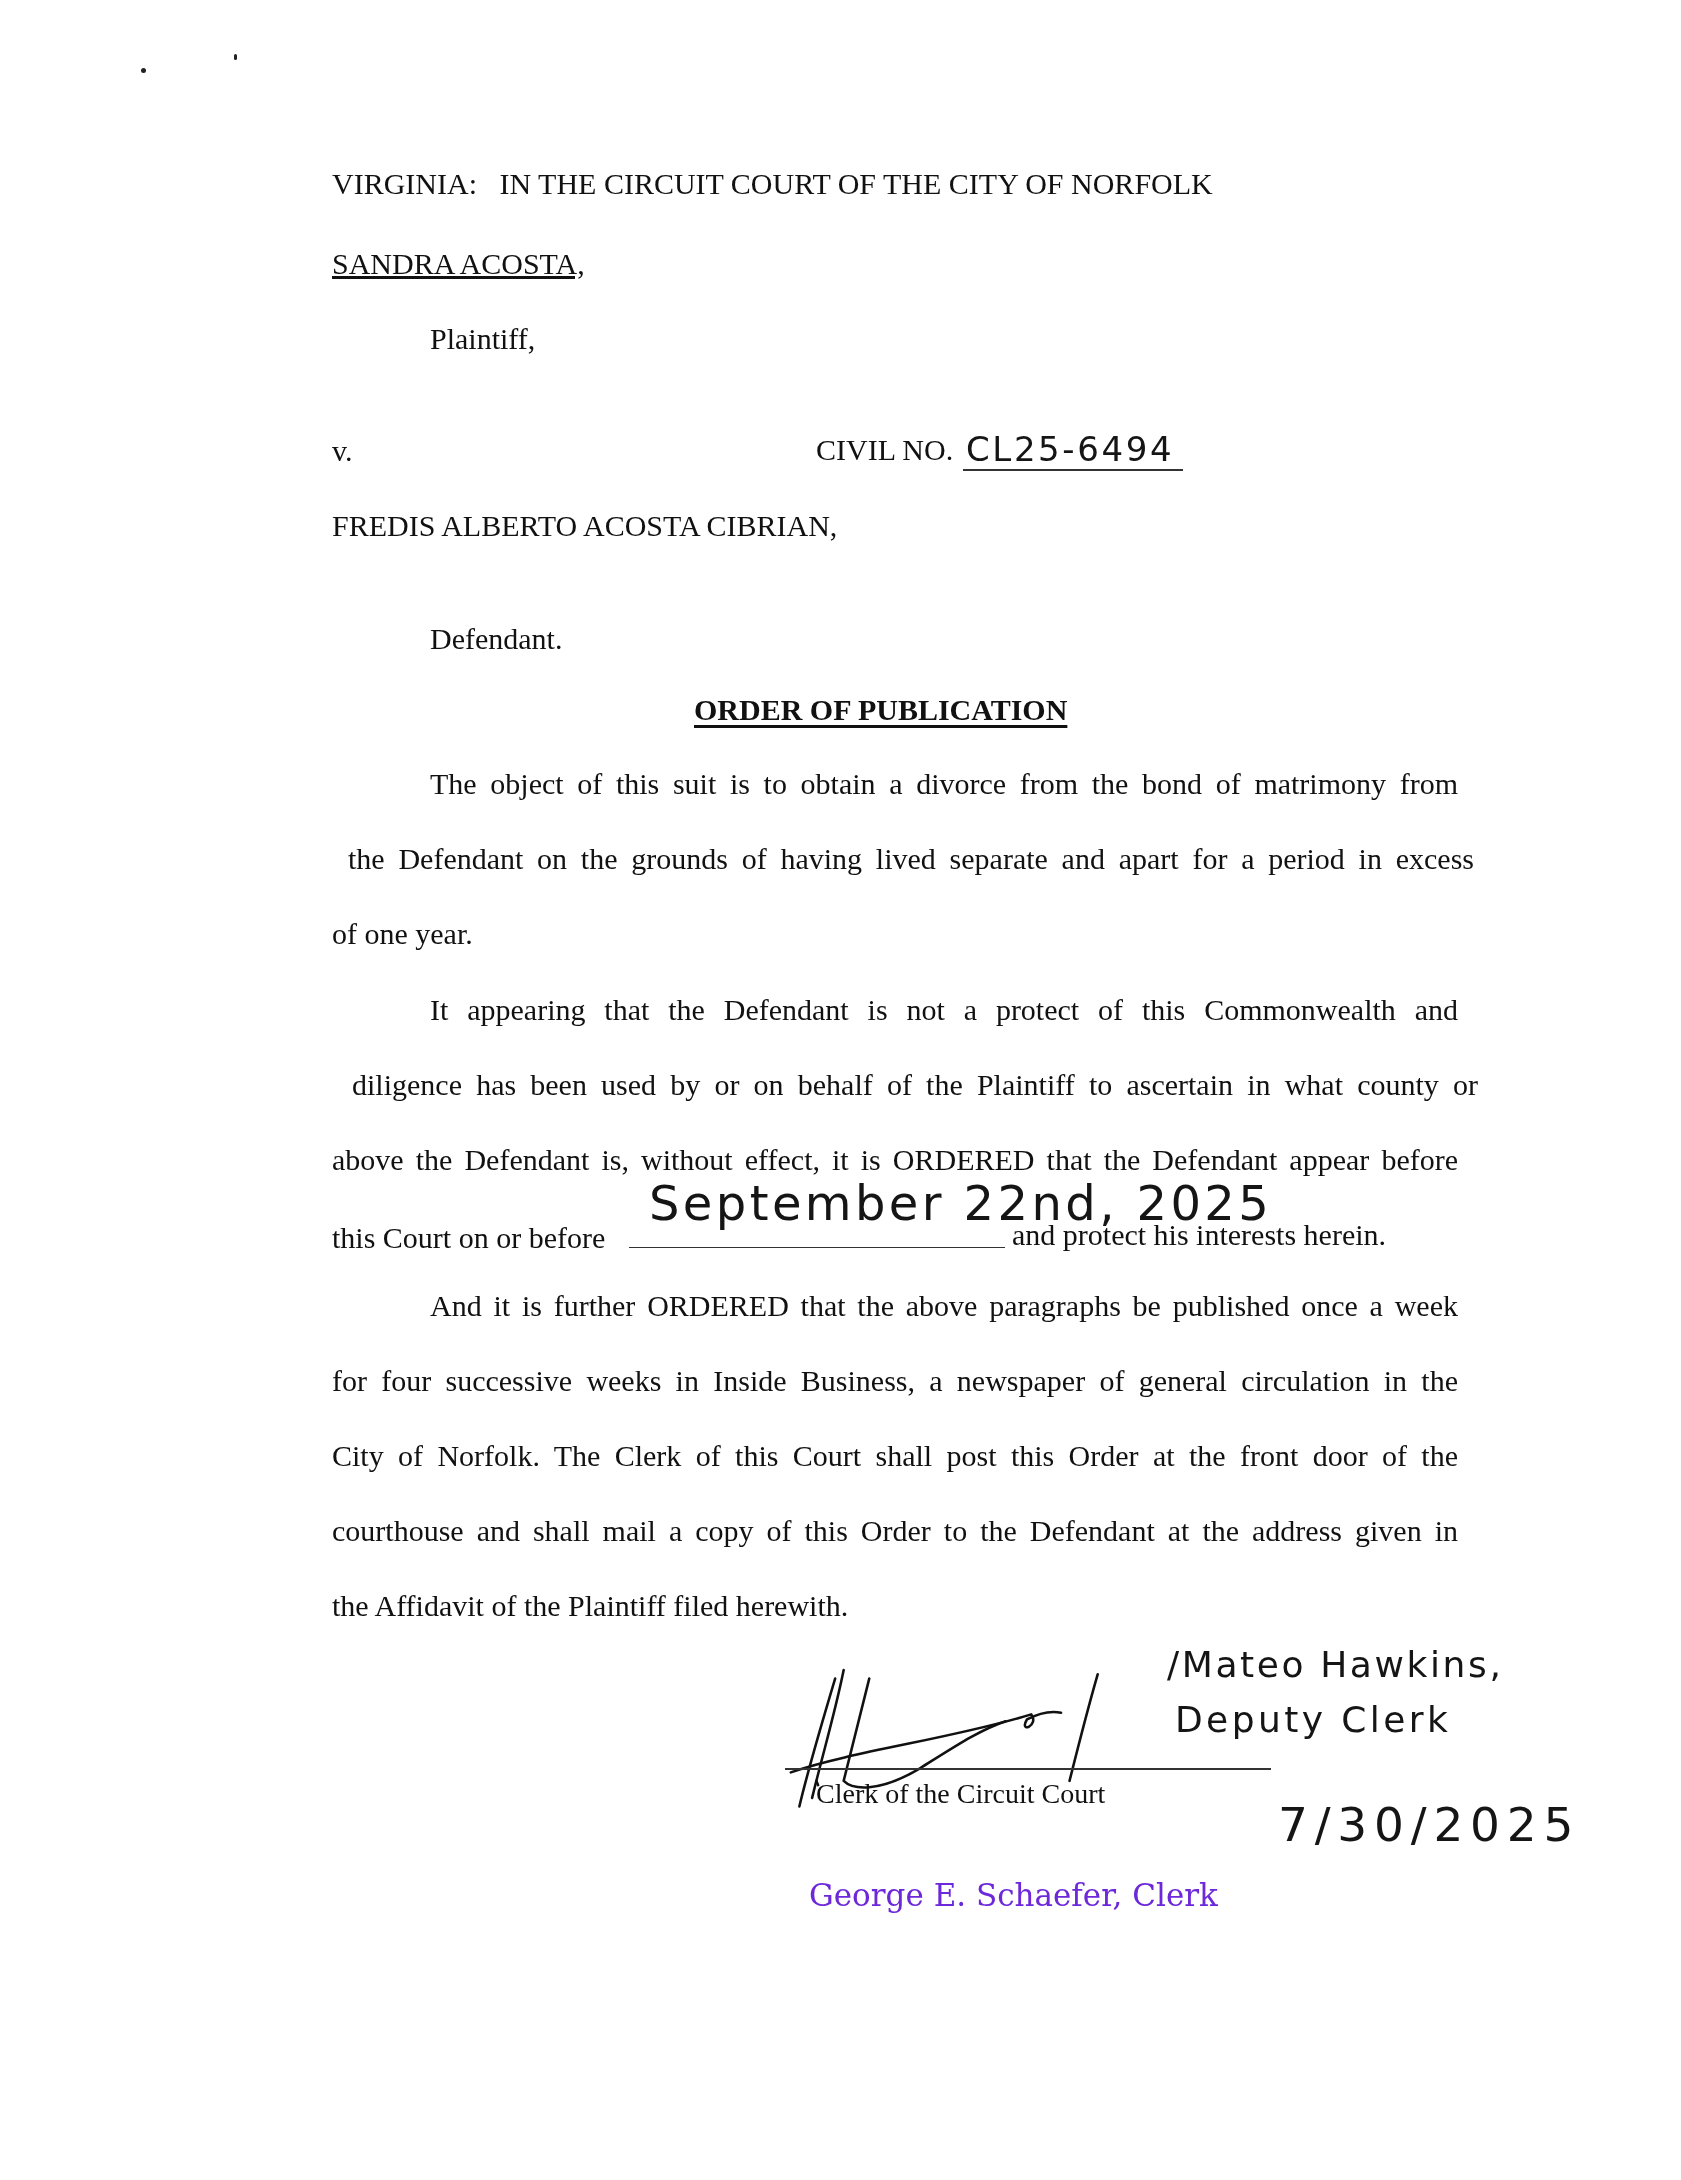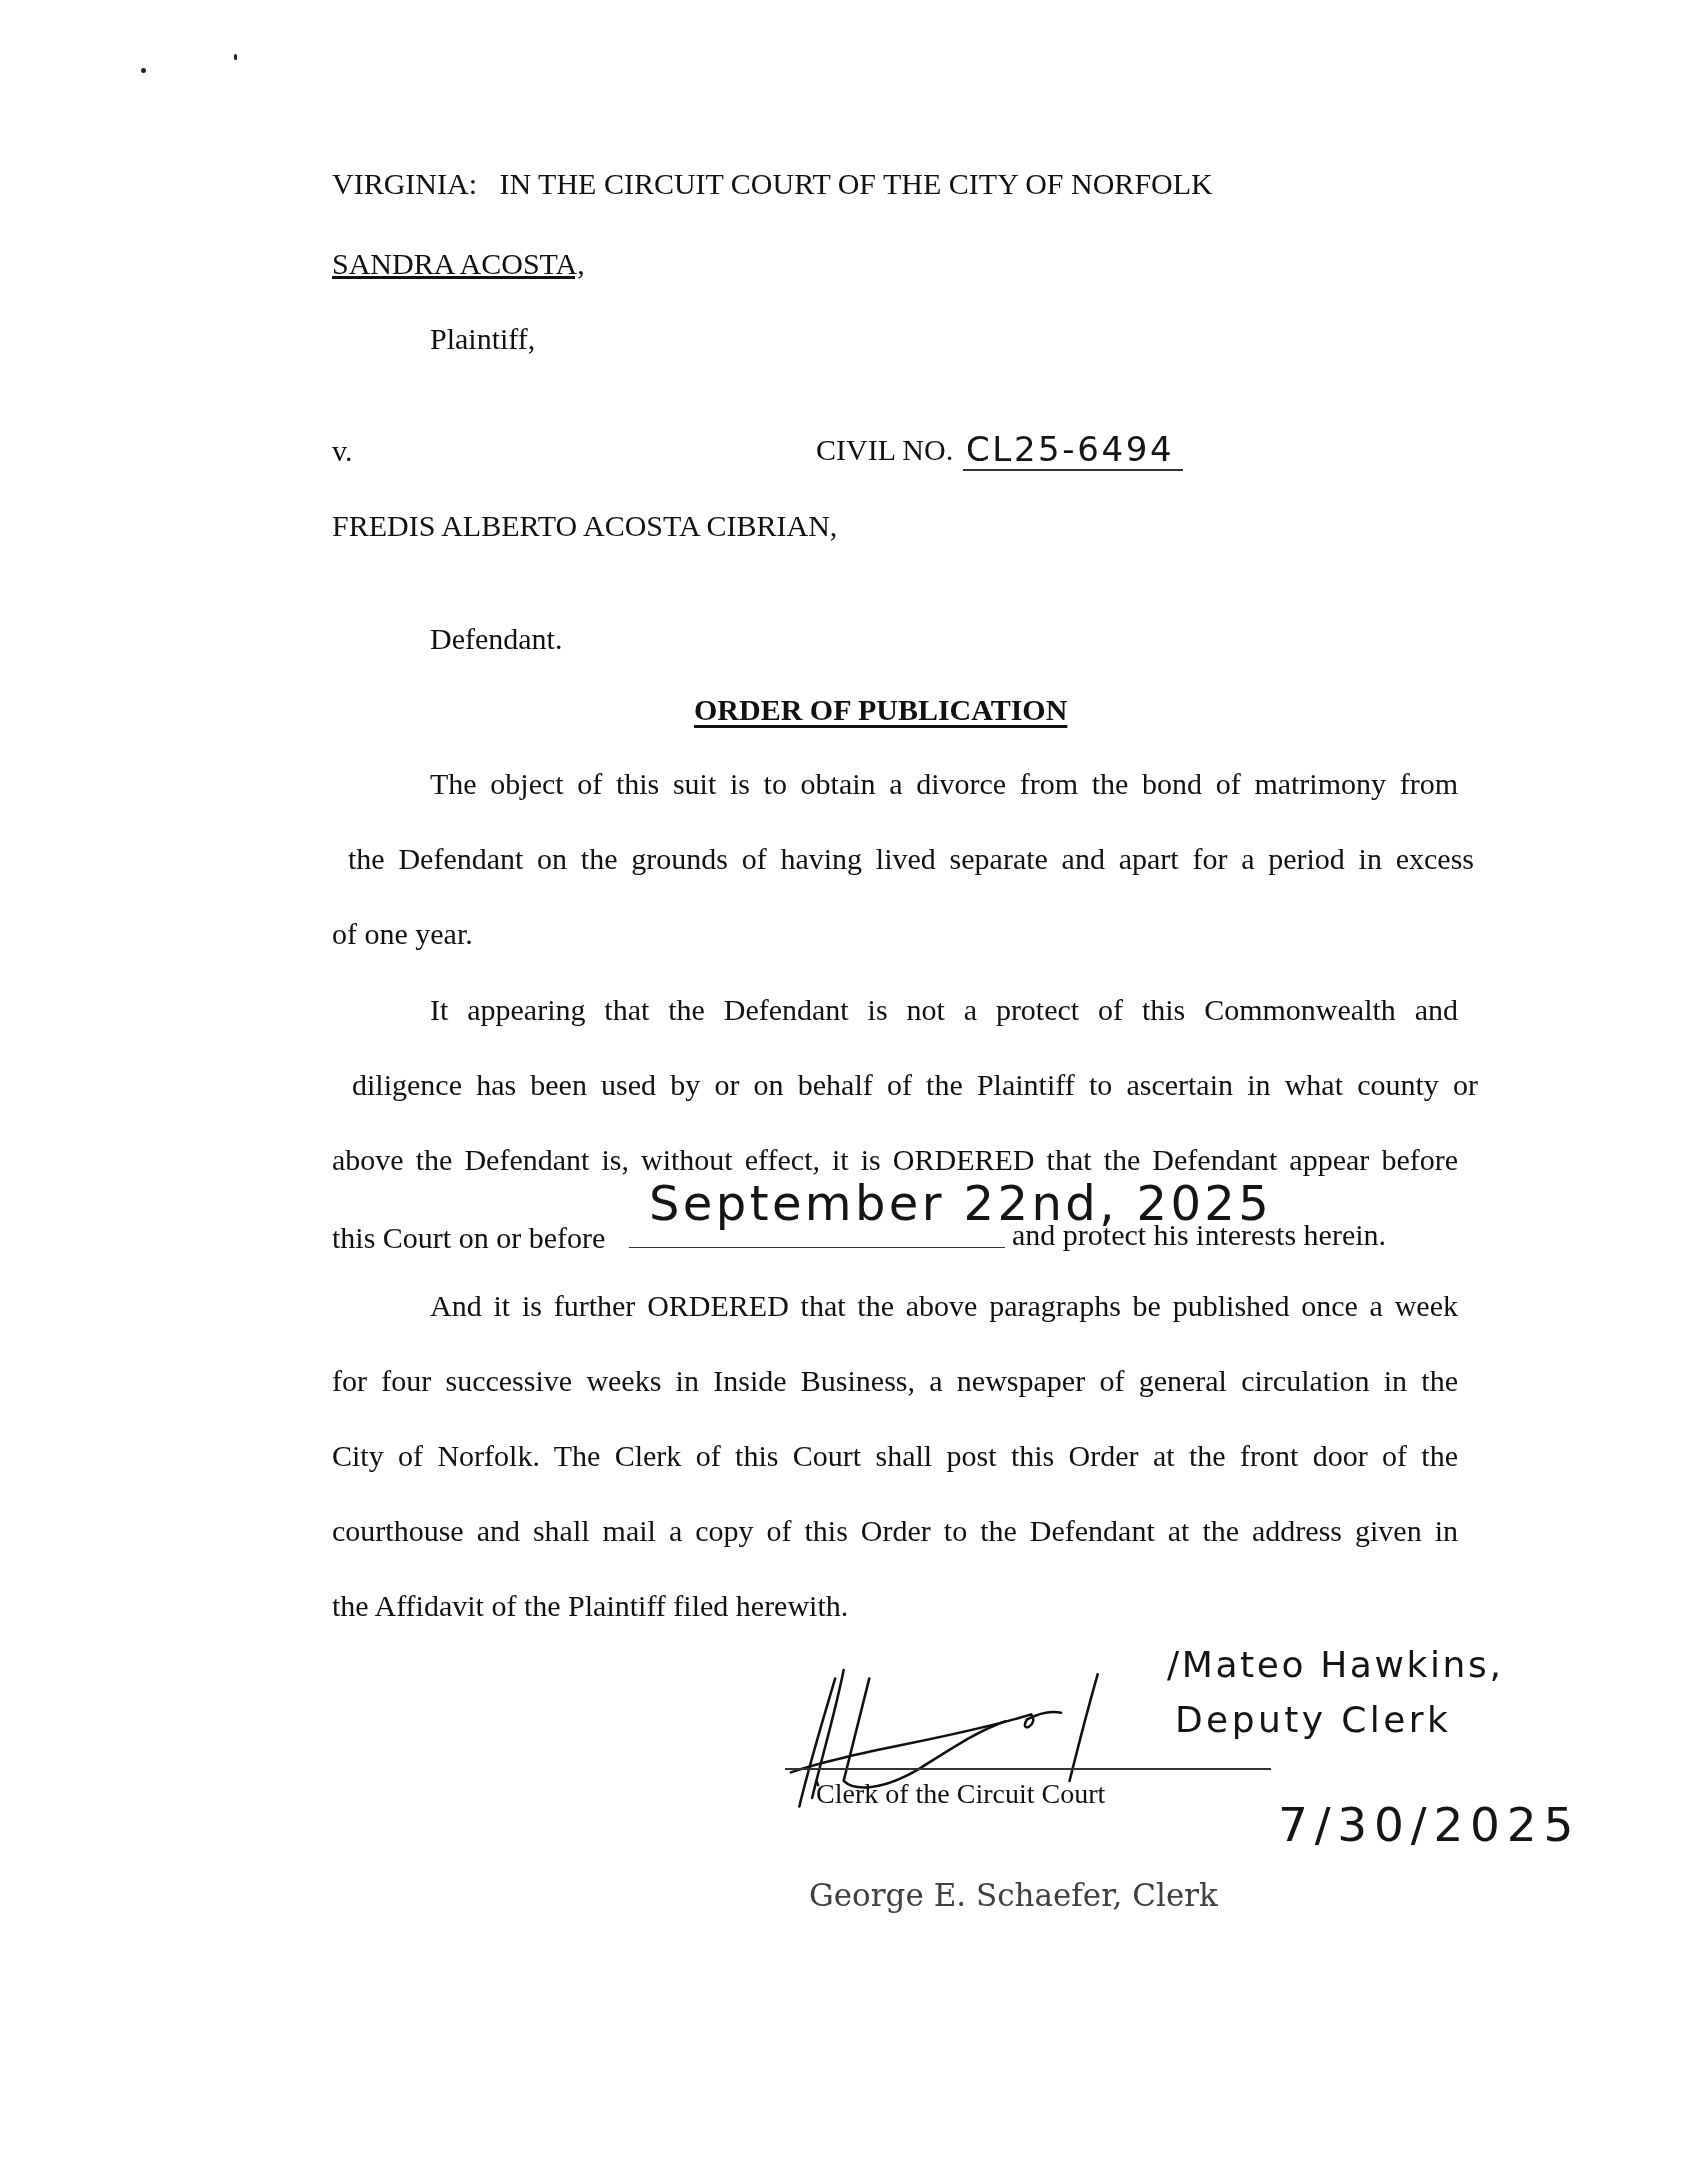"George E. Schaefer, Clerk" .gs { color: #404040 -> #6d28d9 }
